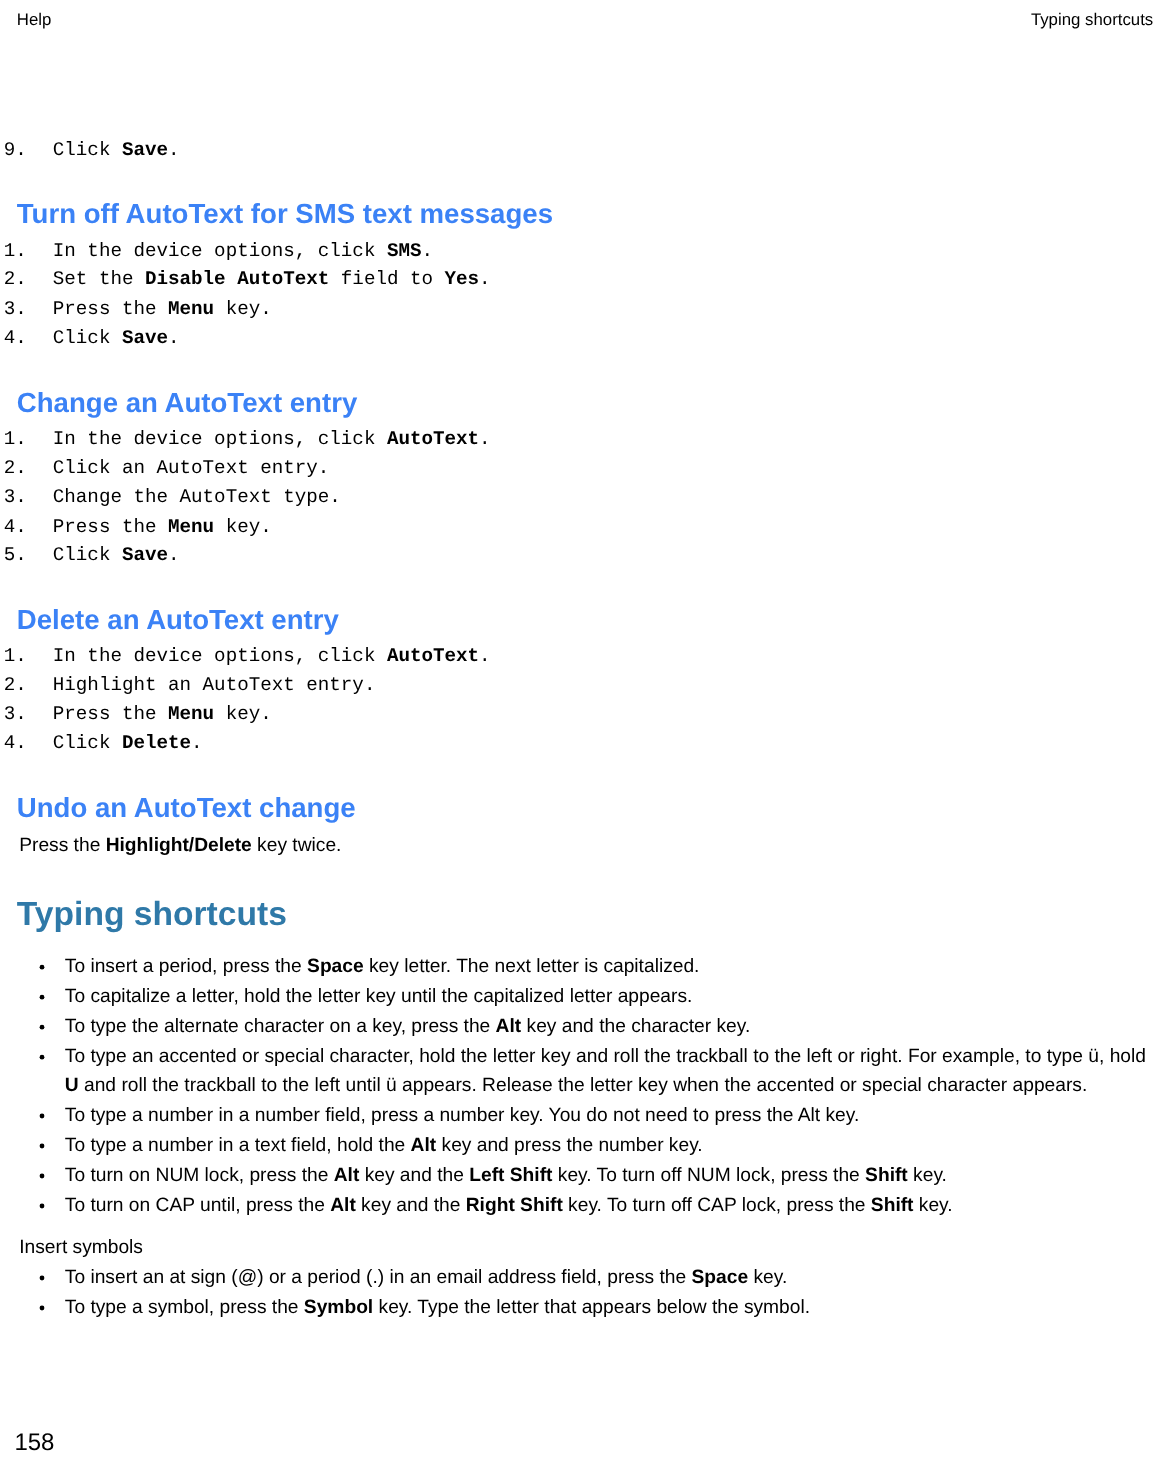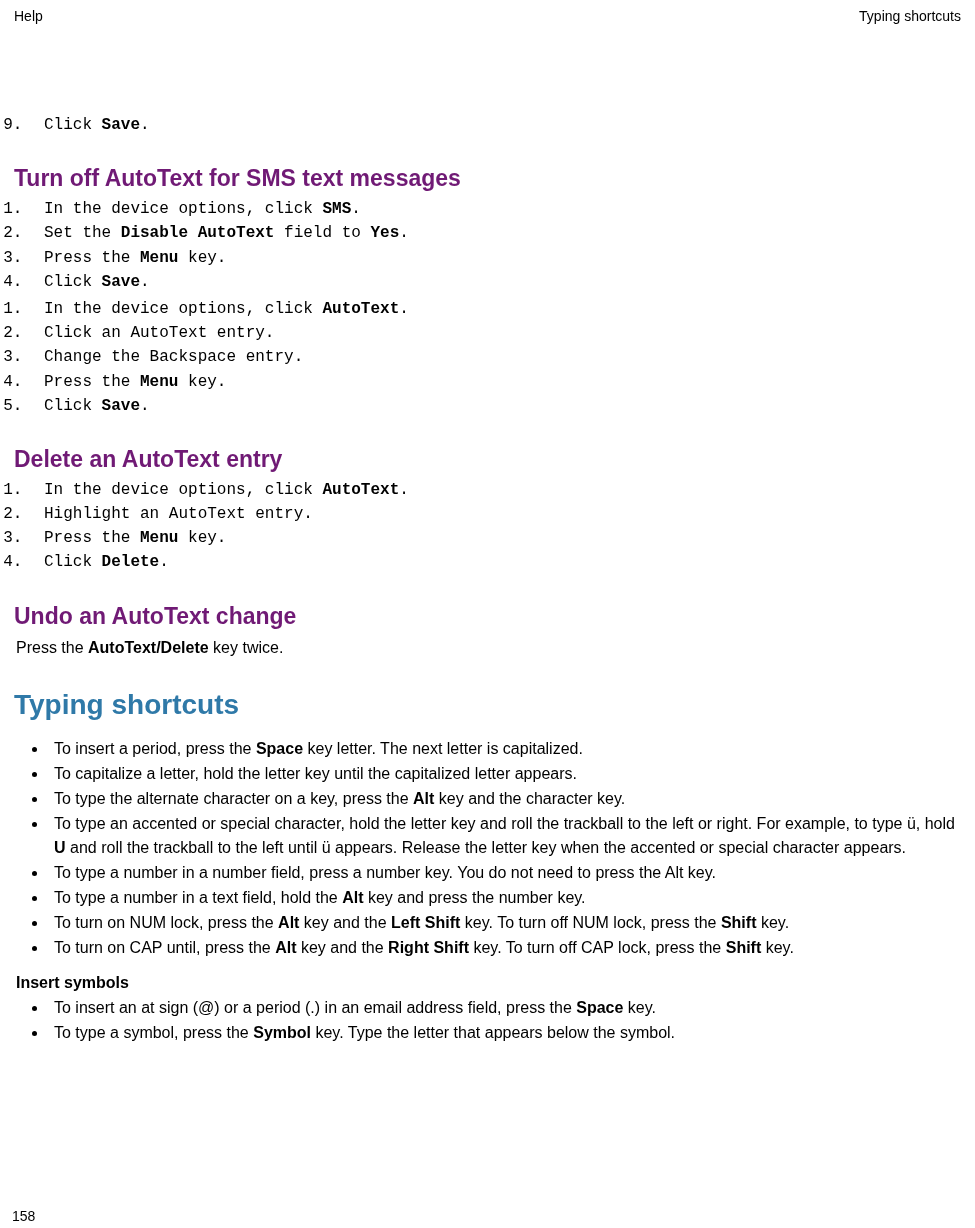"Turn off AutoText for SMS" .h2 { color: #701a75 -> #3b82f6 }
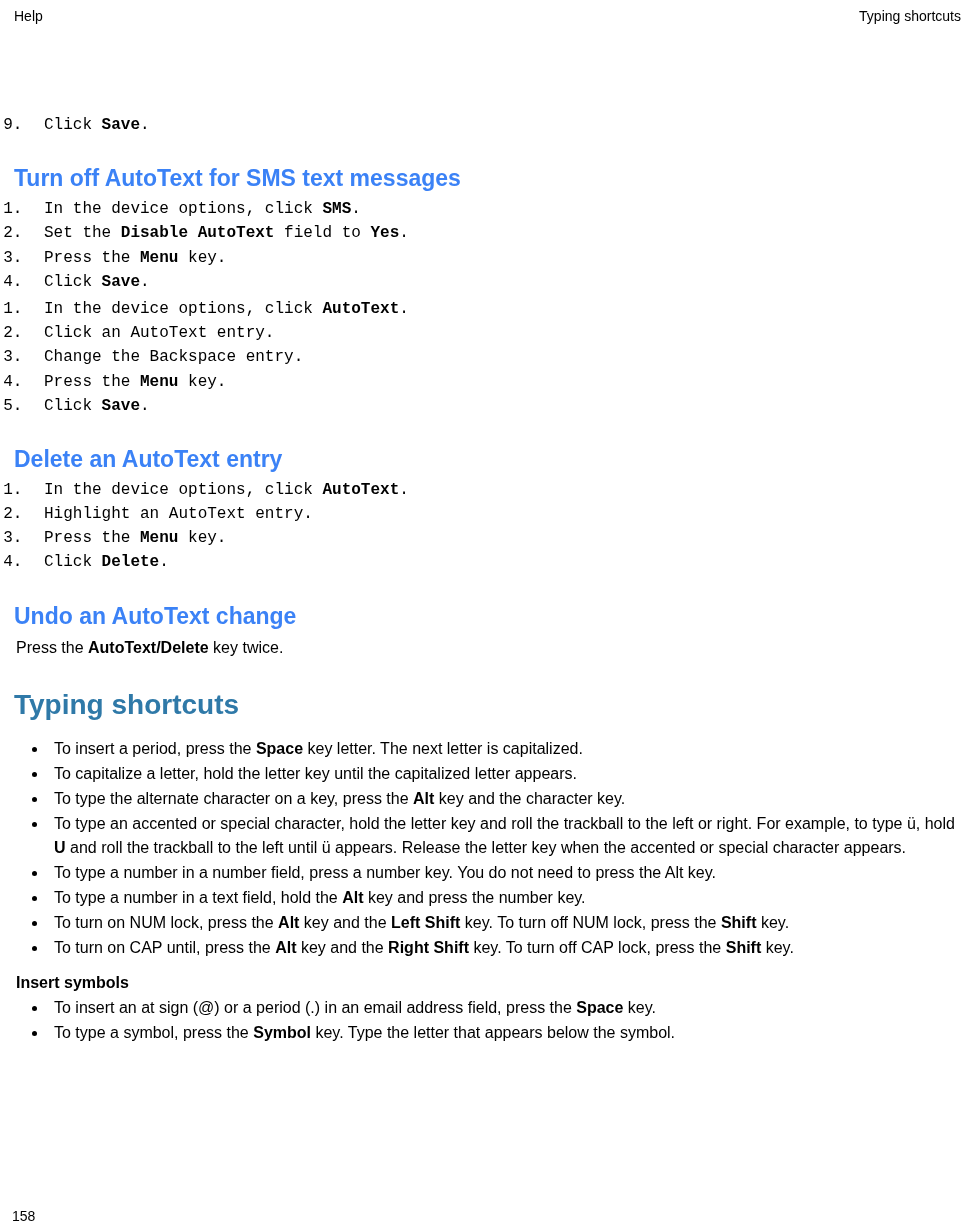"Change an AutoText entry" div.h2 { html: none -> <div>Change an AutoText entry</div> }
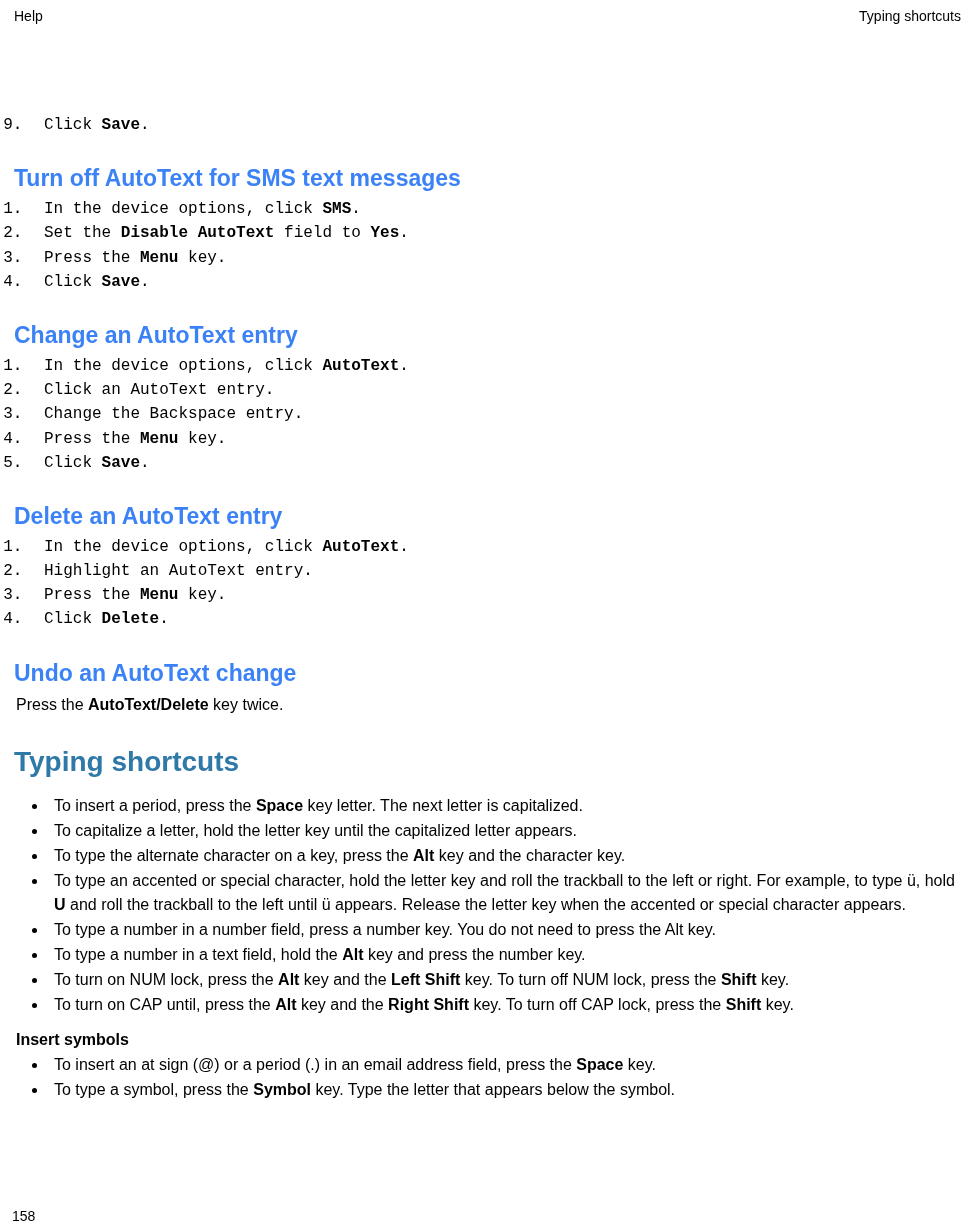"Change the Backspace entry." span { text: Backspace entry -> AutoText type }
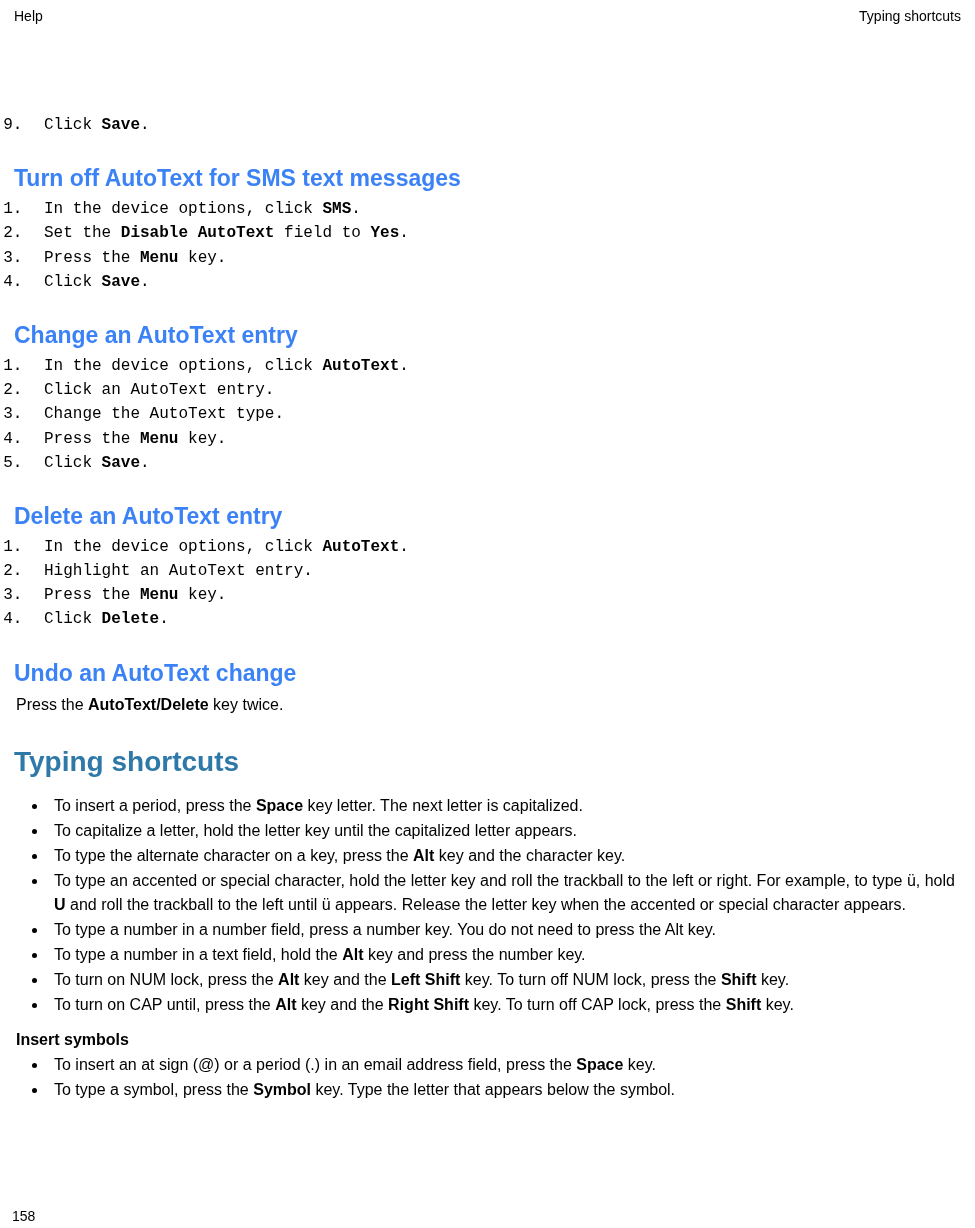"AutoText/Delete" strong { text: AutoText/Delete -> Highlight/Delete }
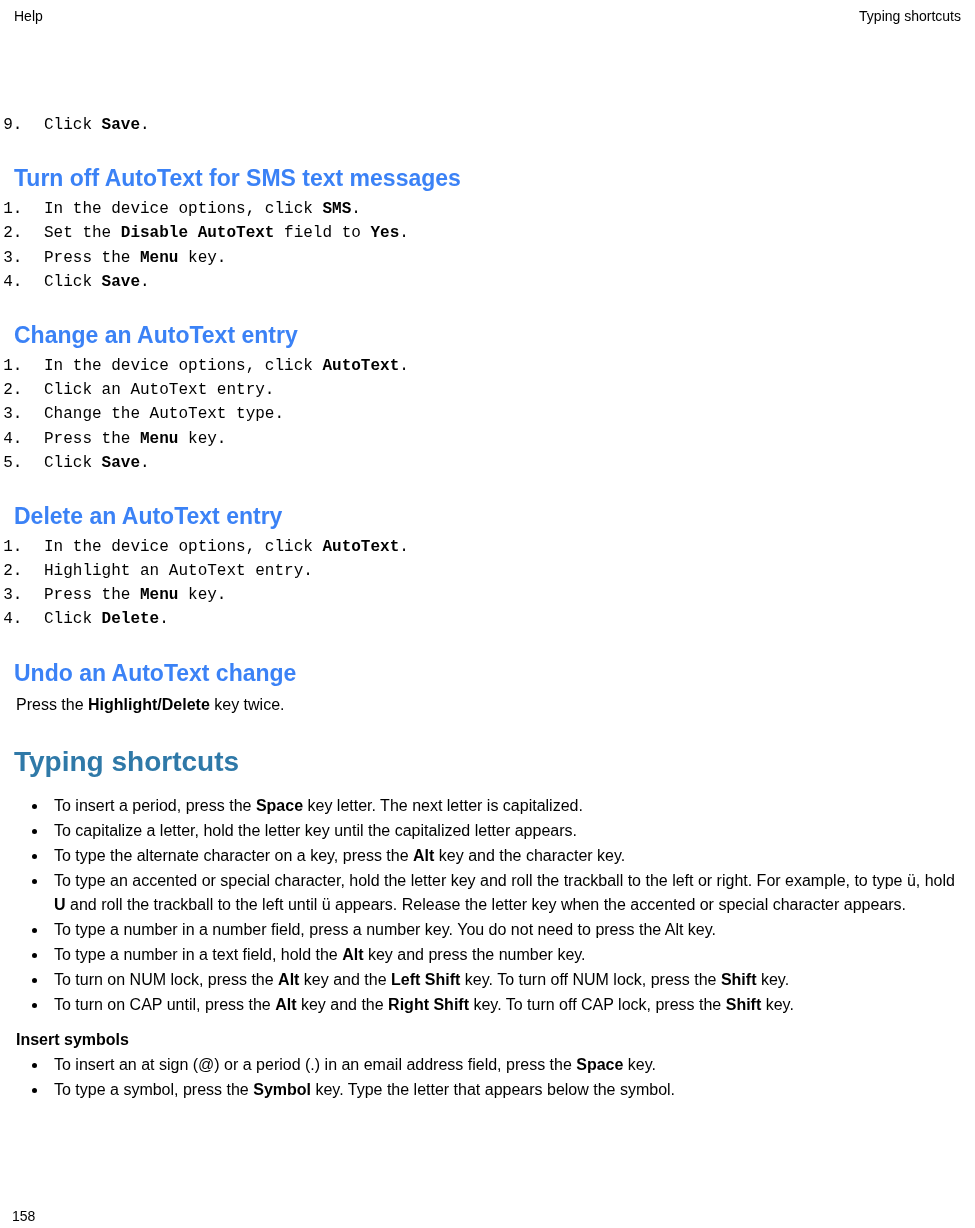"Insert symbols" .h3 { font-weight: 700 -> 400 }
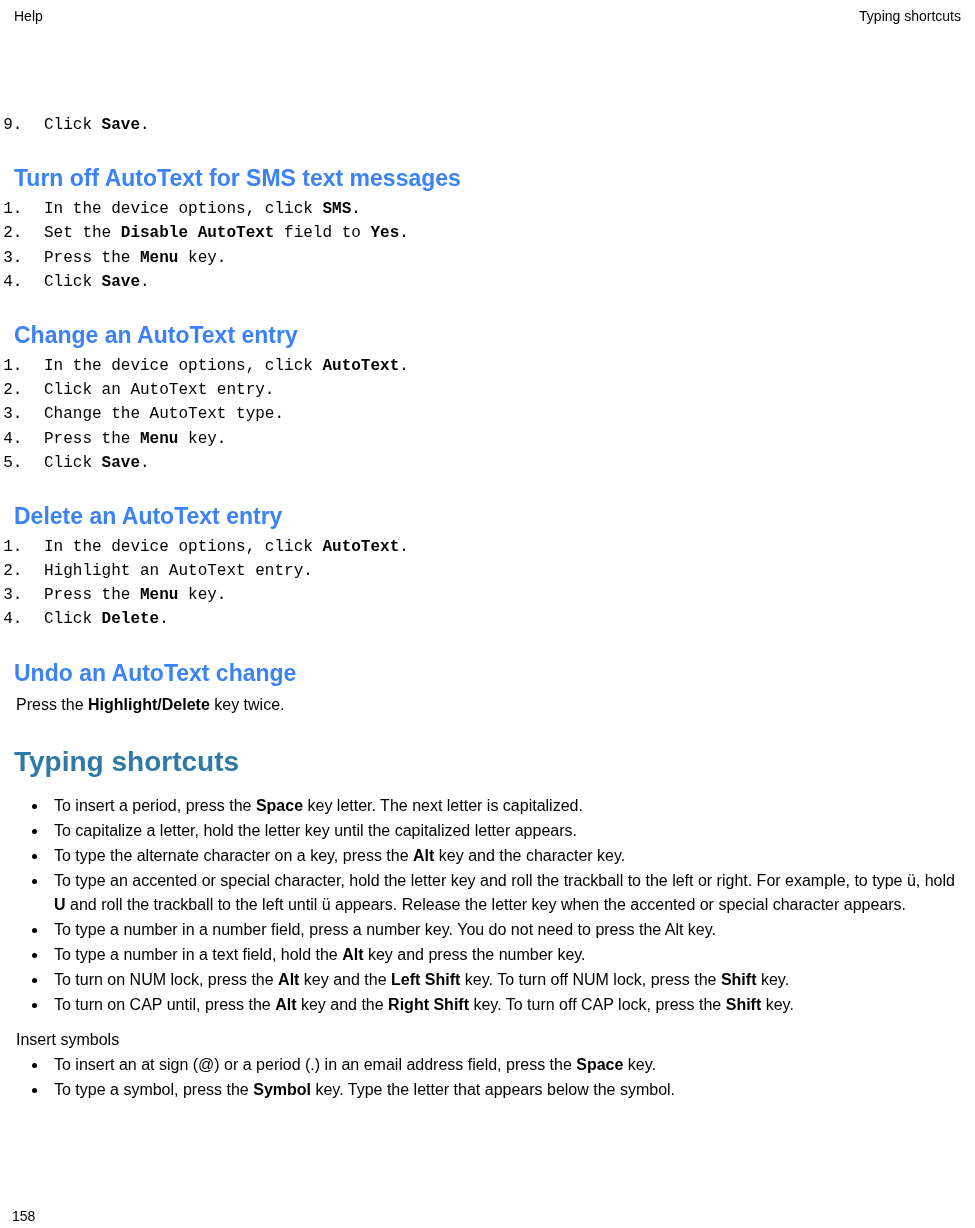"158" .pagenum { bottom: 4px -> 14px; font-size: 14px -> 20px }
